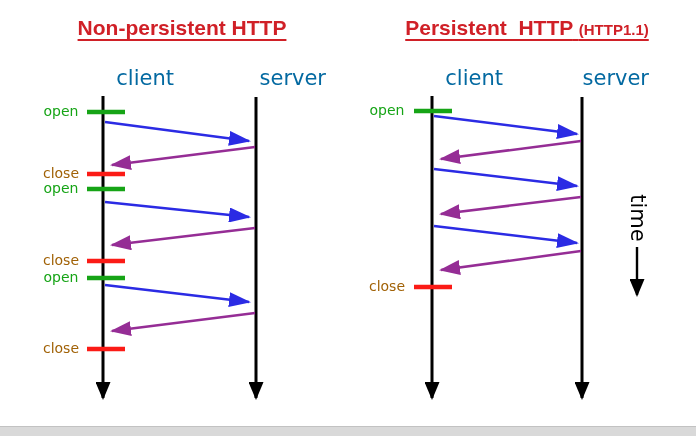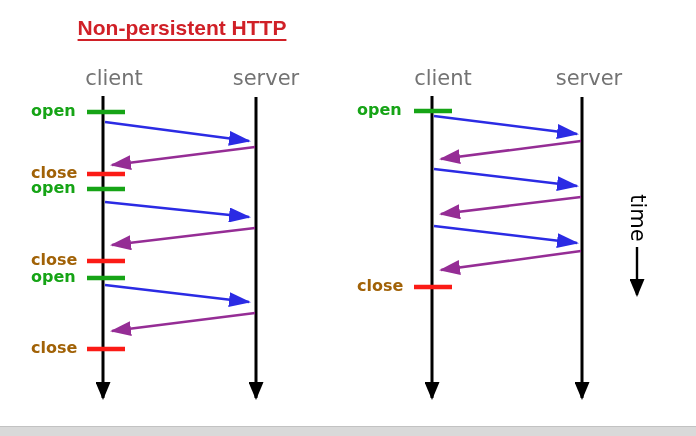"Persistent HTTP (HTTP1.1)" div.panel-title { html: none -> <div><span>Persistent HTTP</span> <span>(HTTP1.1)</span></div> }
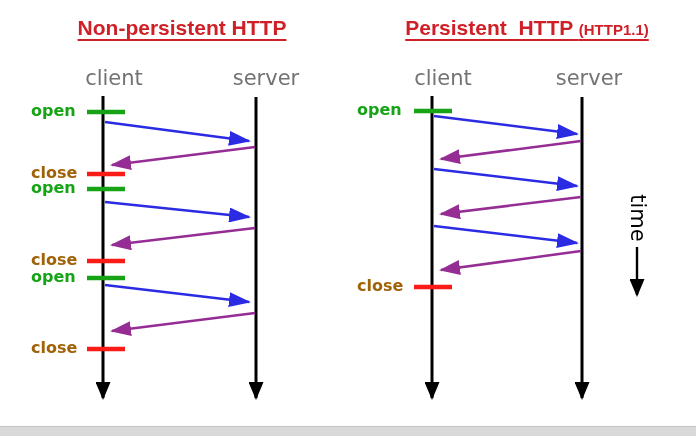"client" .endpoint-label { color: #737373 -> #0369a1; text-align: center -> right }
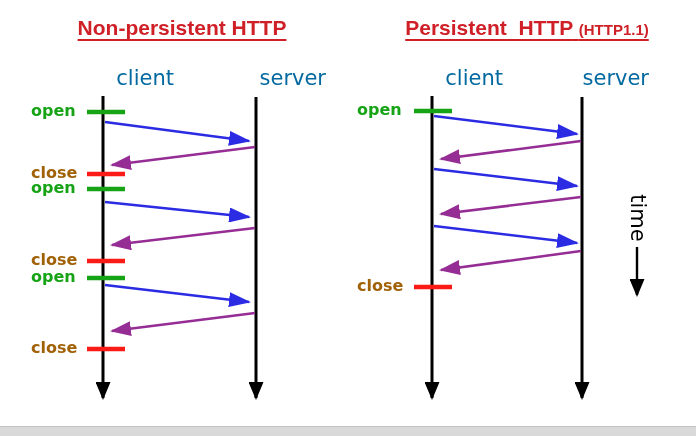"open" .mk { font-size: 16px -> 14px; font-weight: 700 -> 400; text-align: left -> center }
